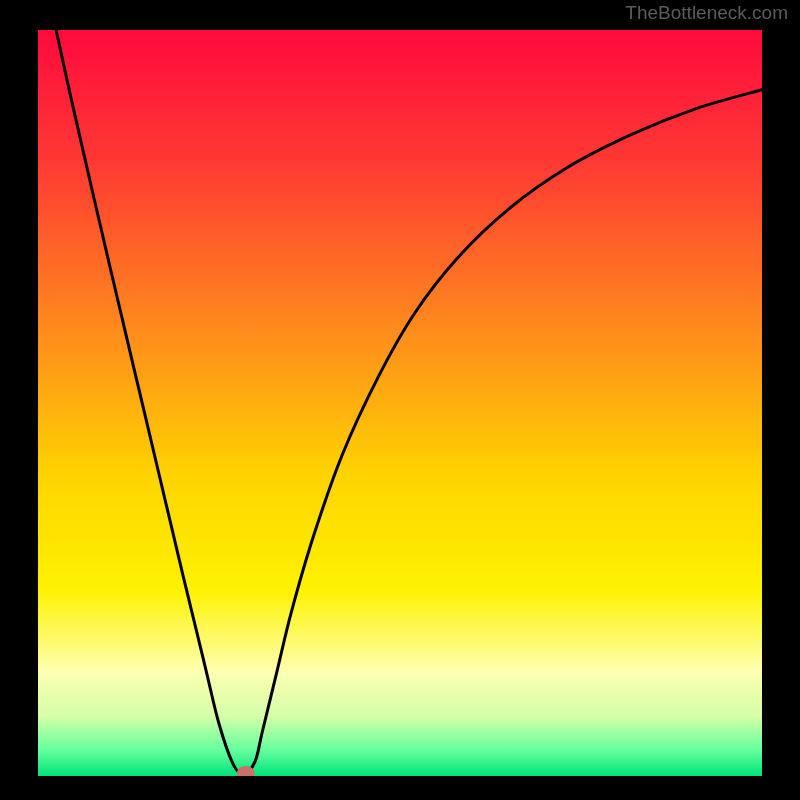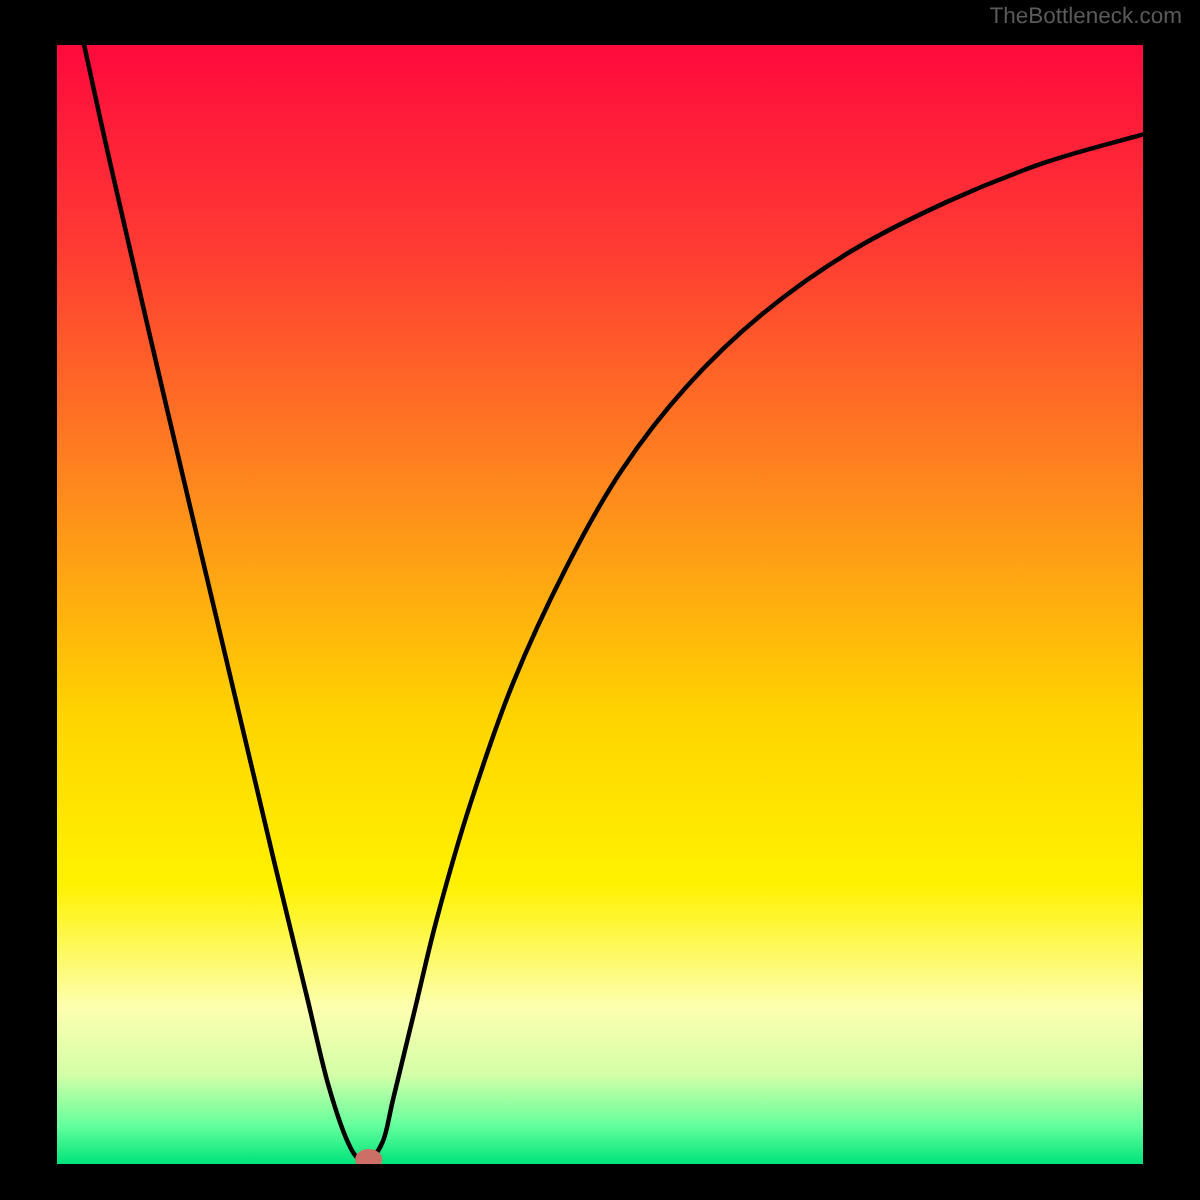"TheBottleneck.com" .watermark { font-size: 15px -> 19px }
